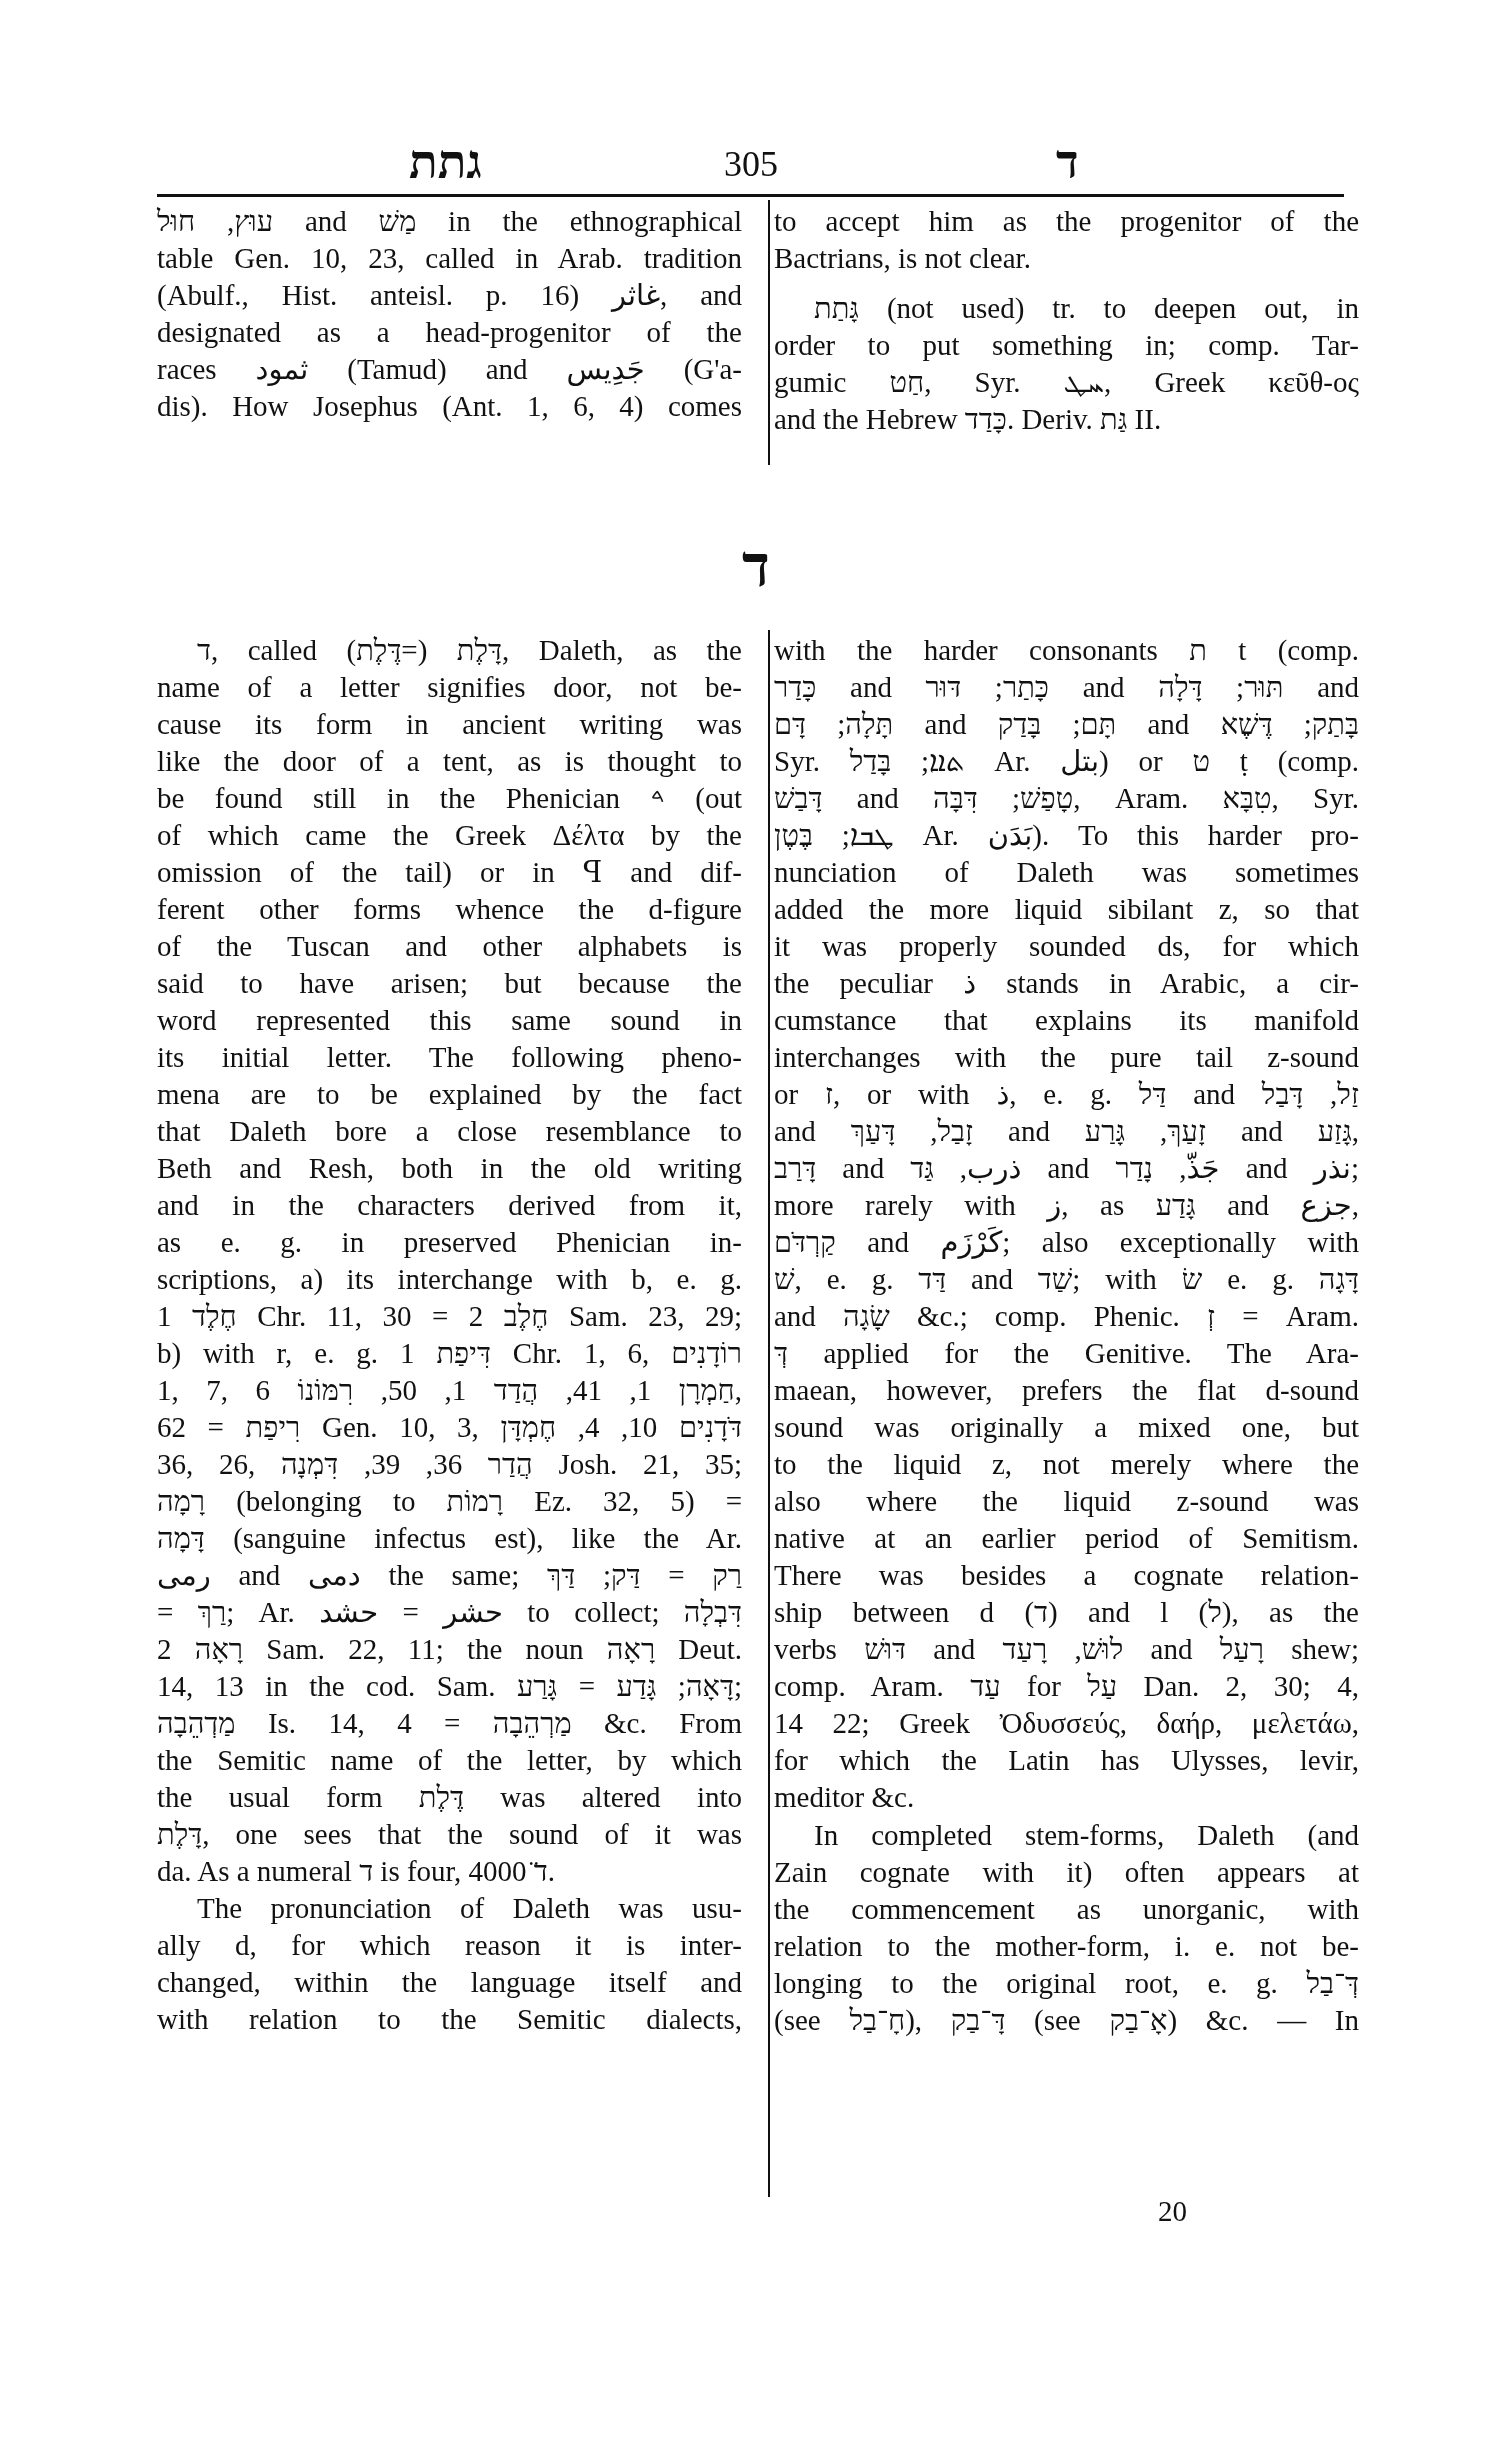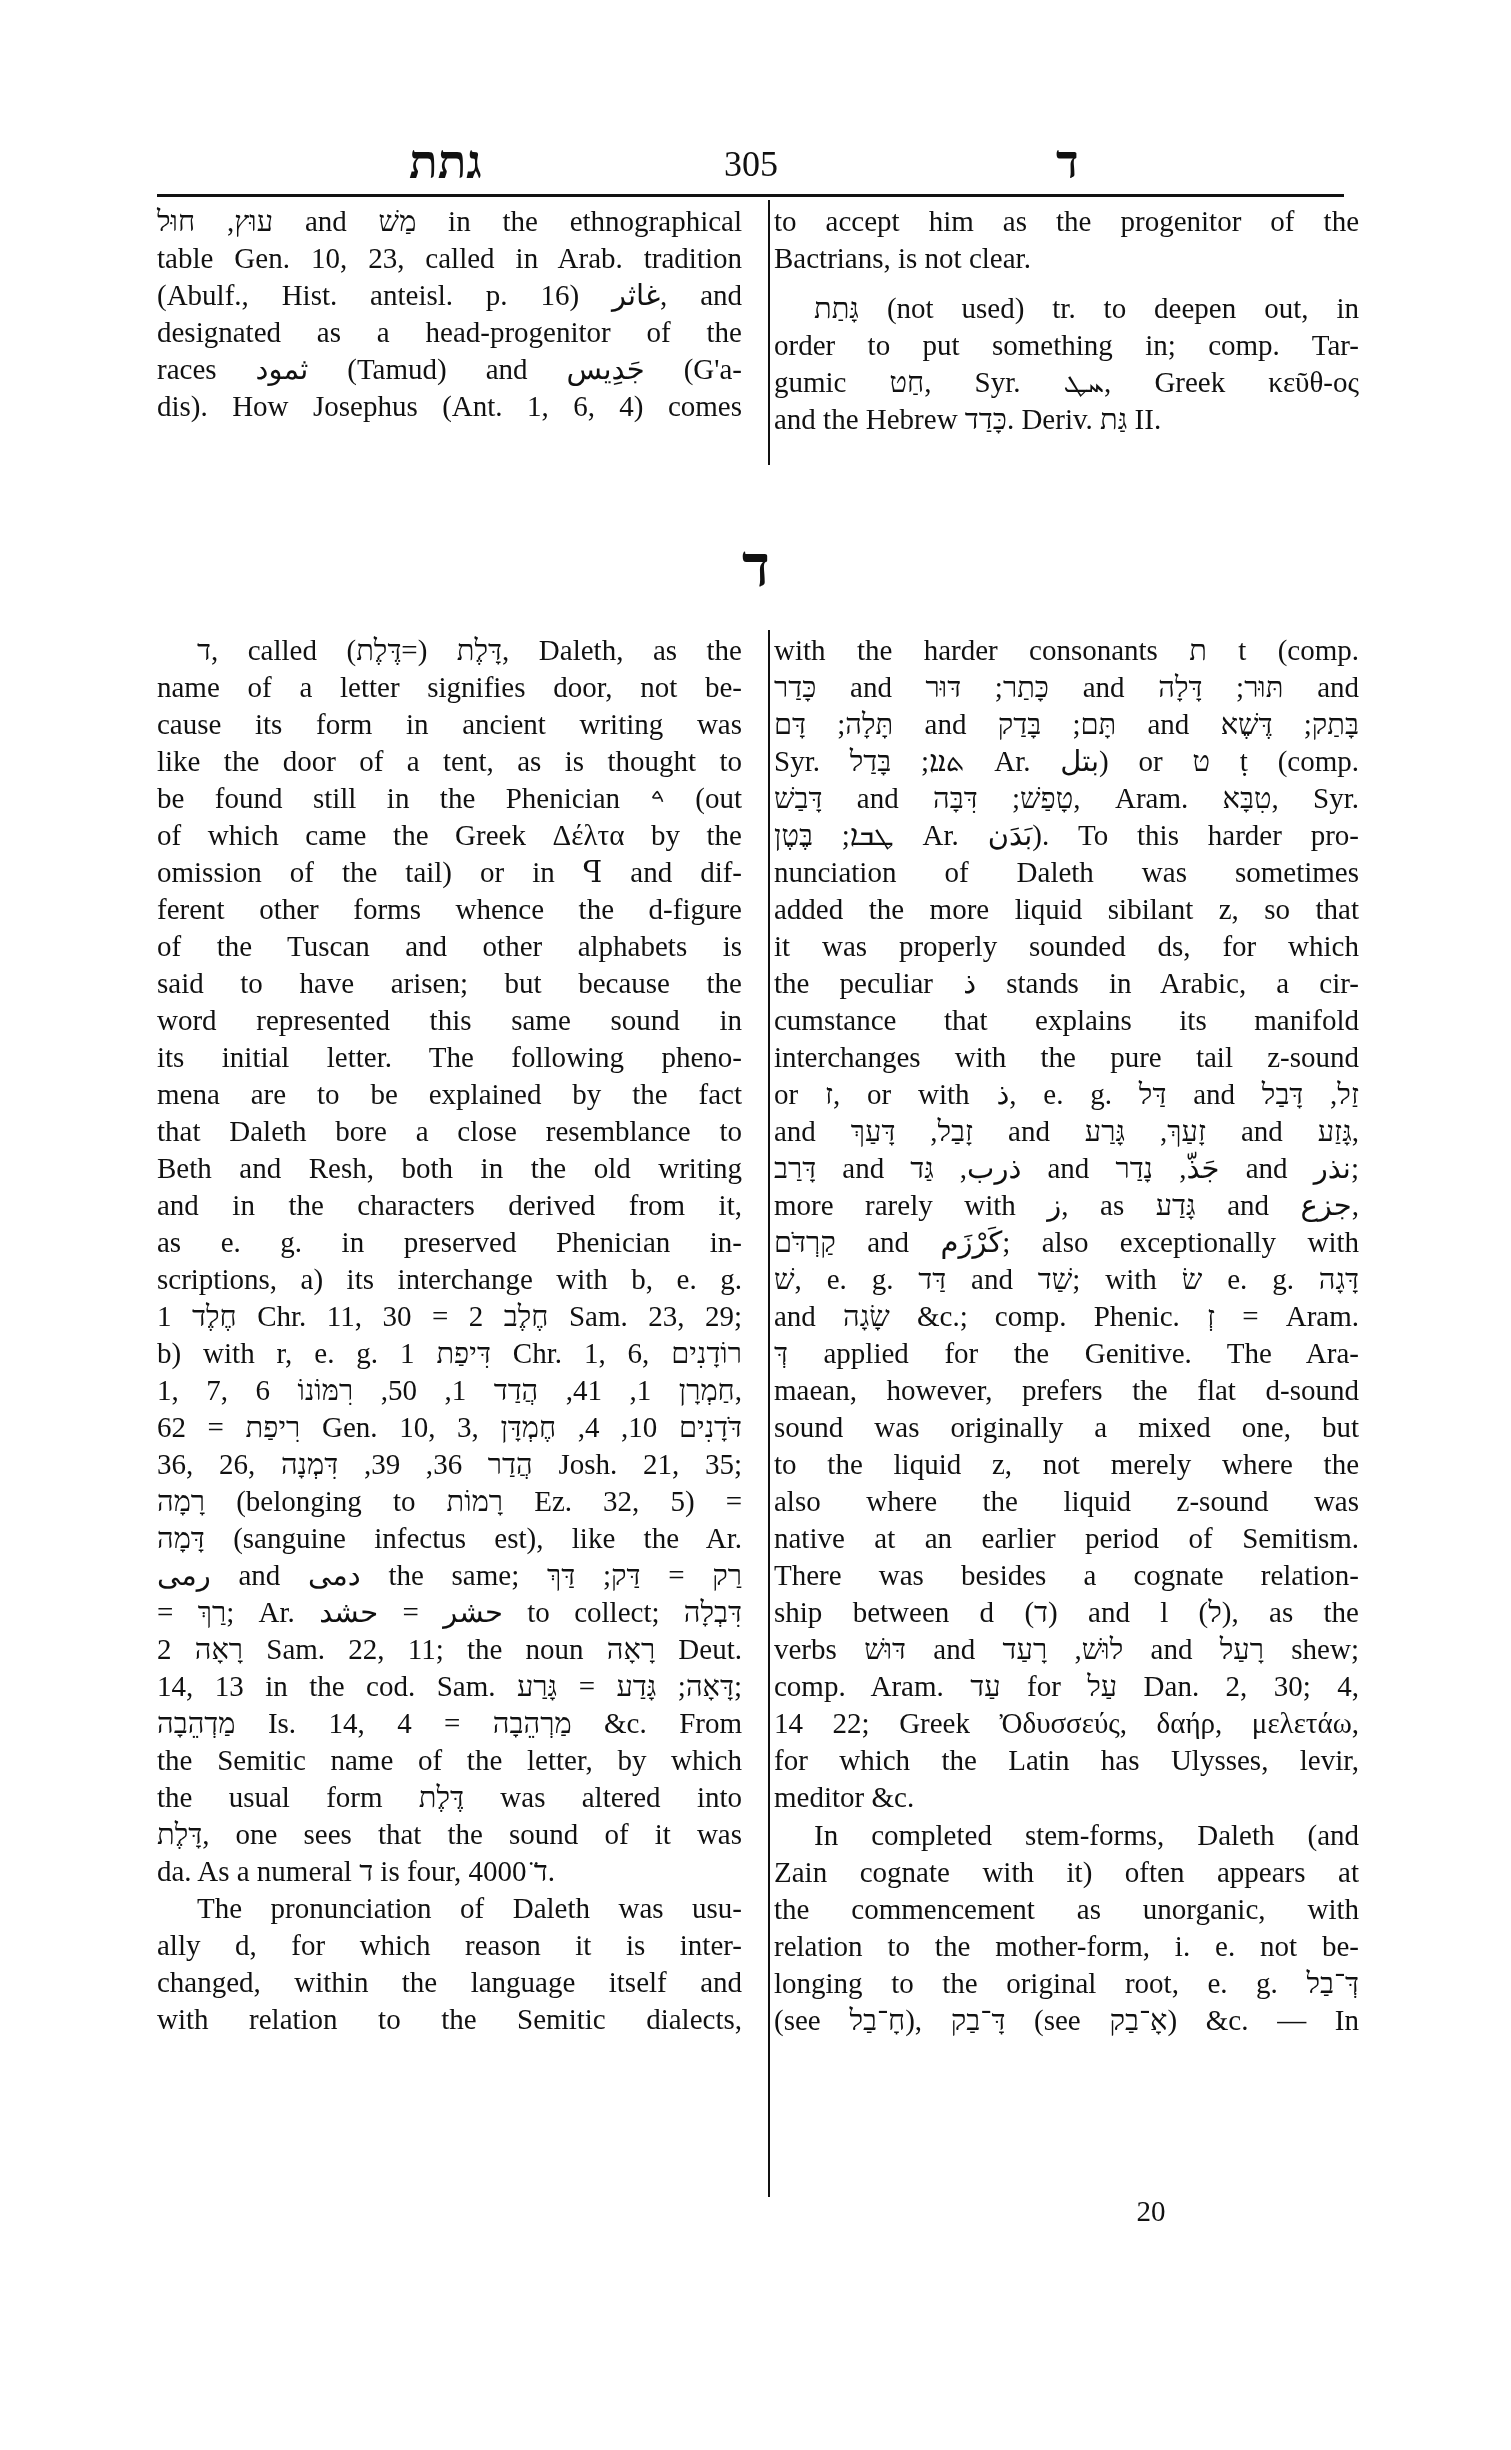"20" .signature { text-align: center -> right }
